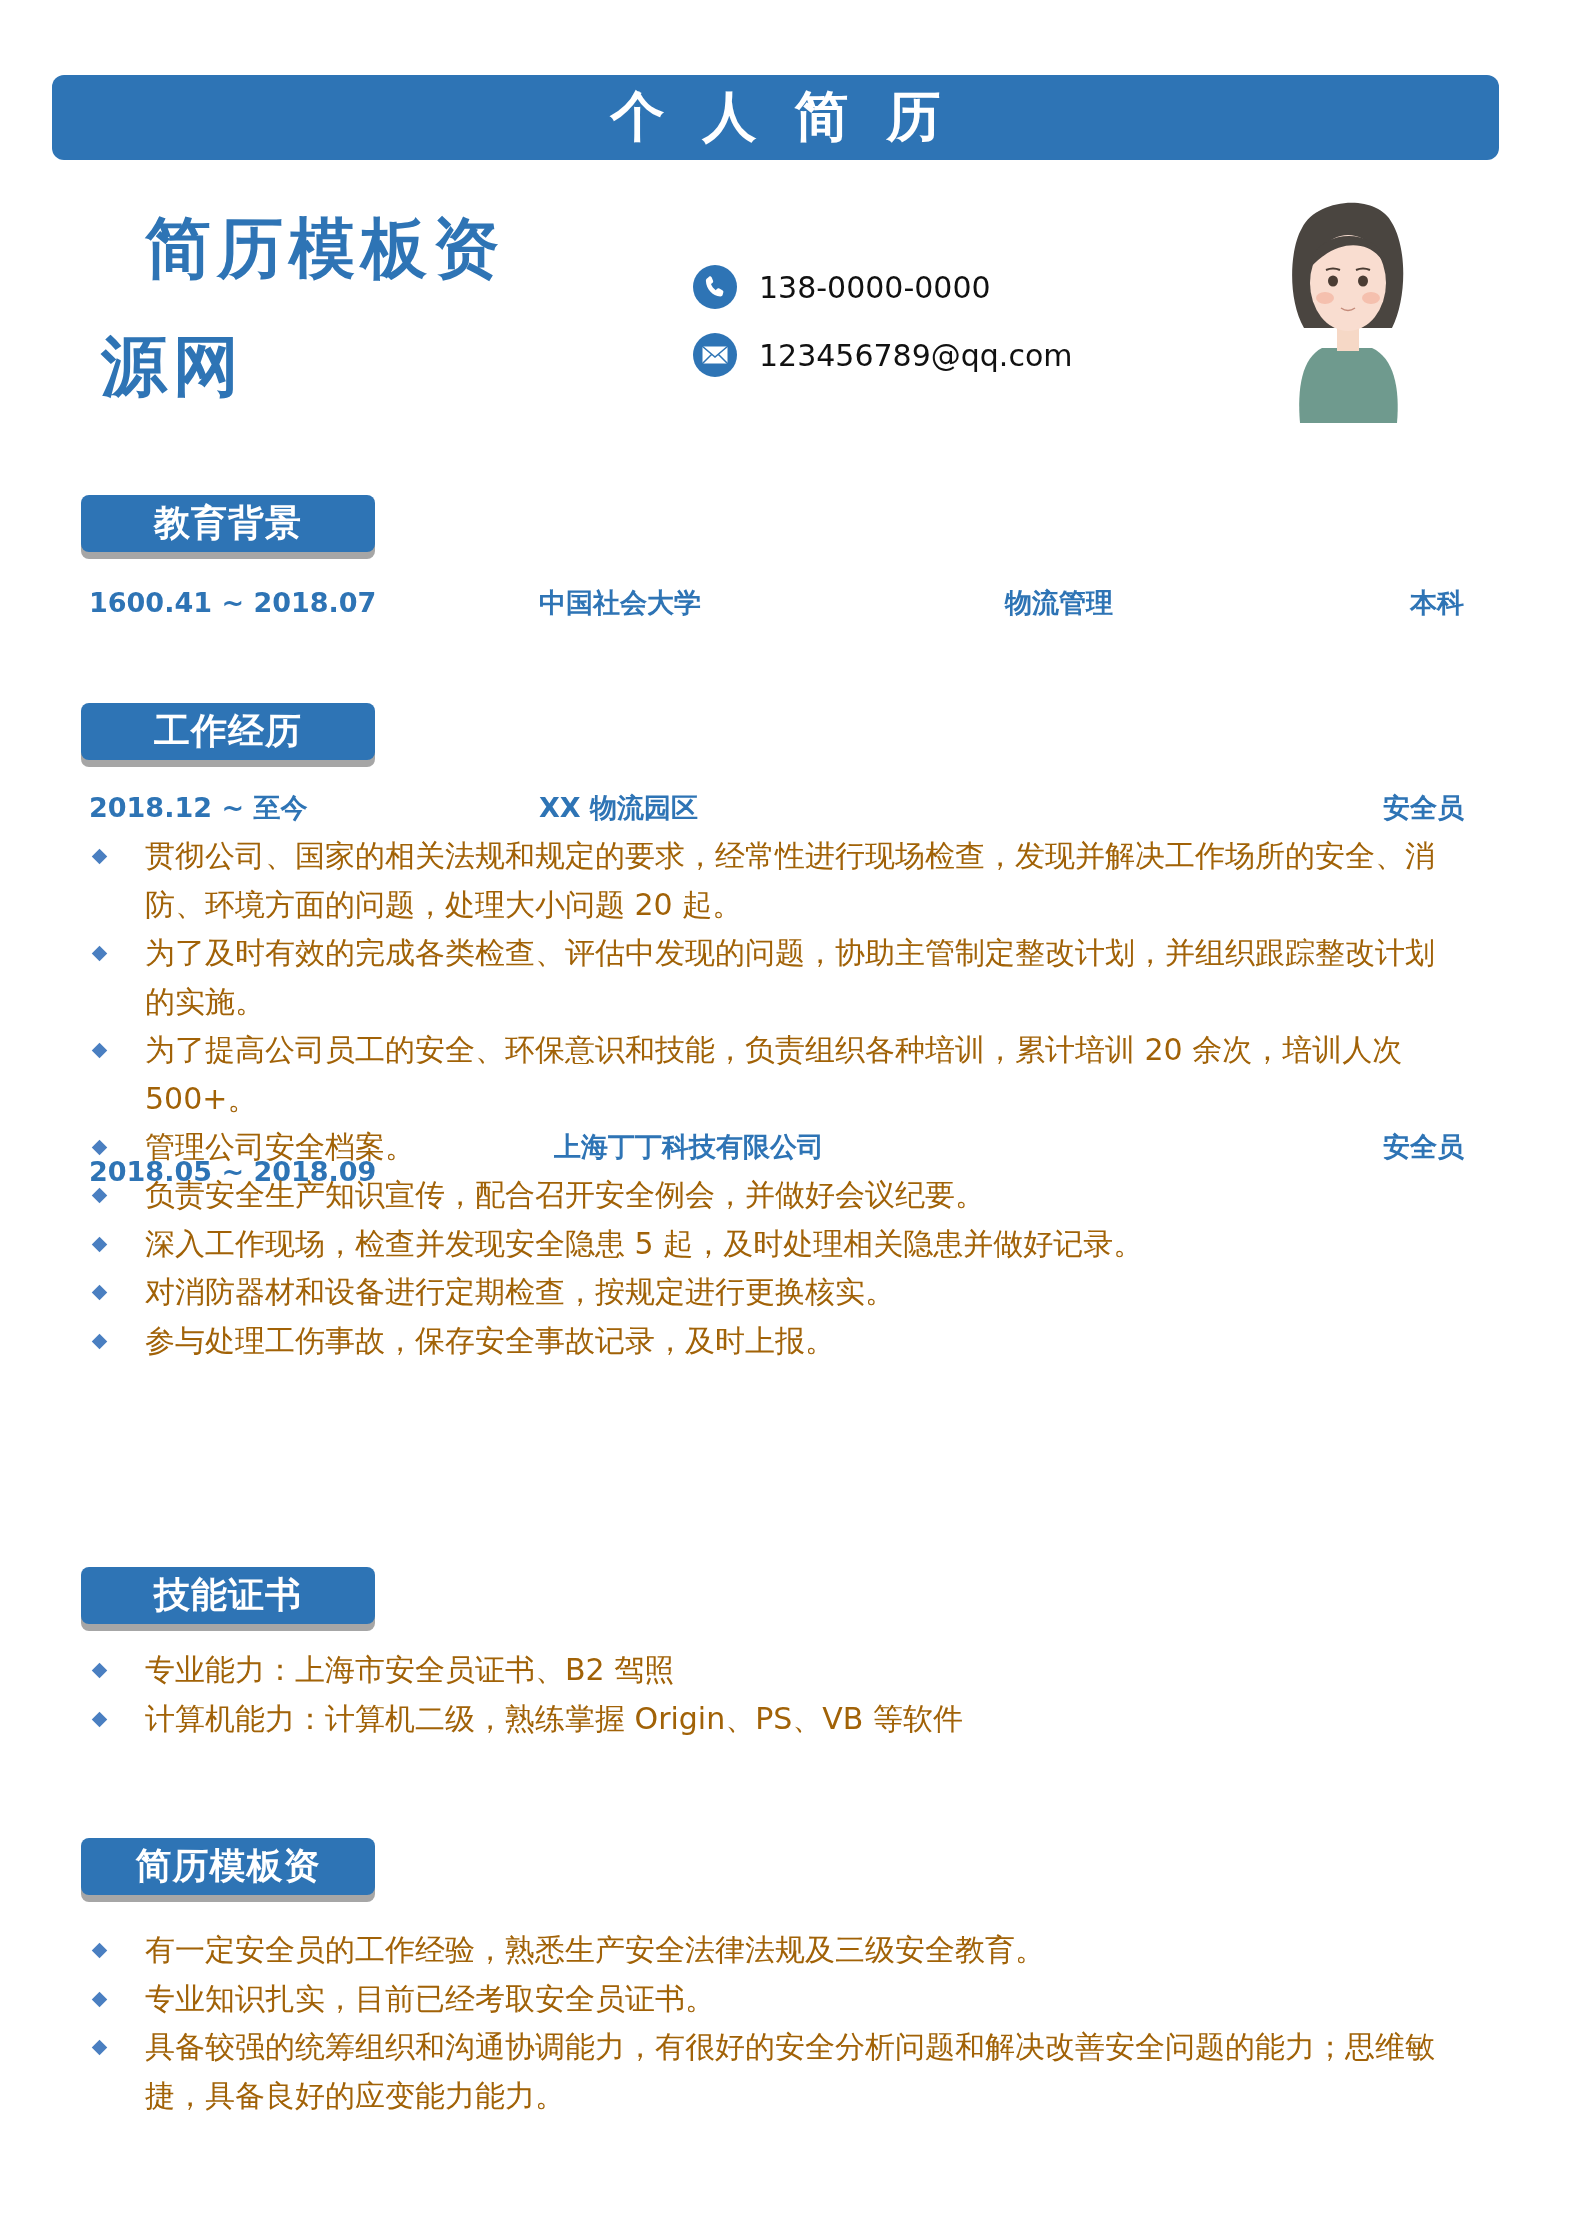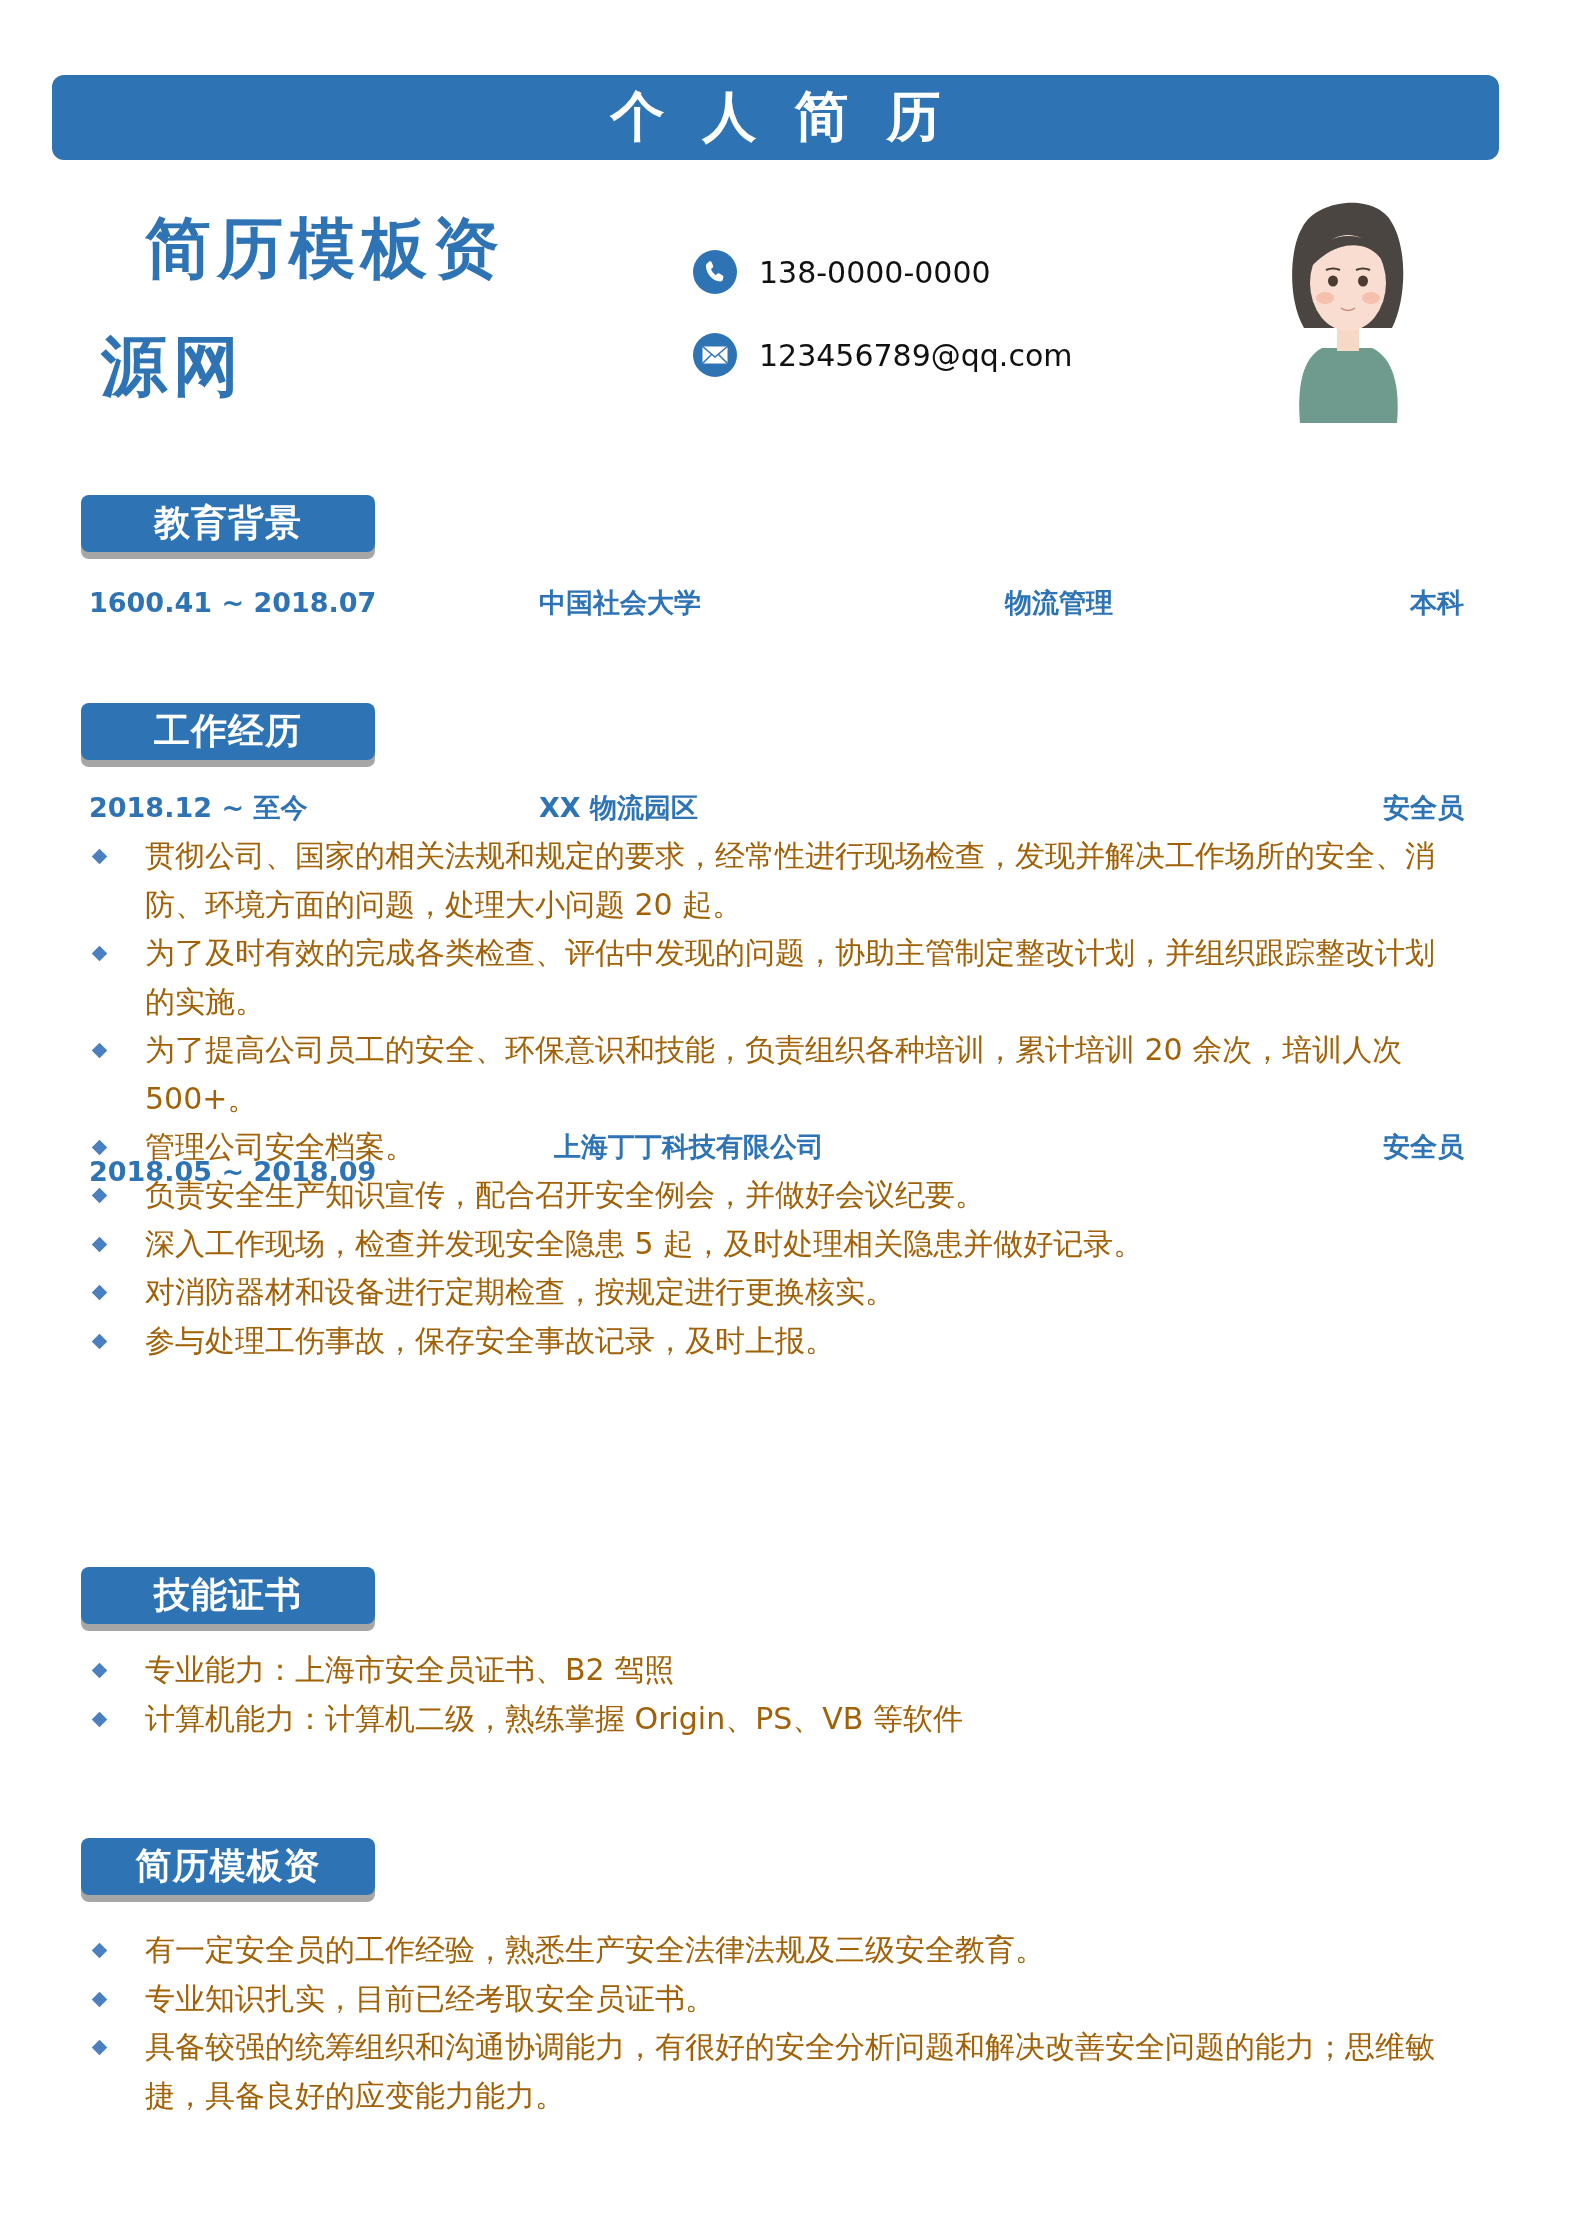"138-0000-0000" div.abs { top: 250px -> 265px }
